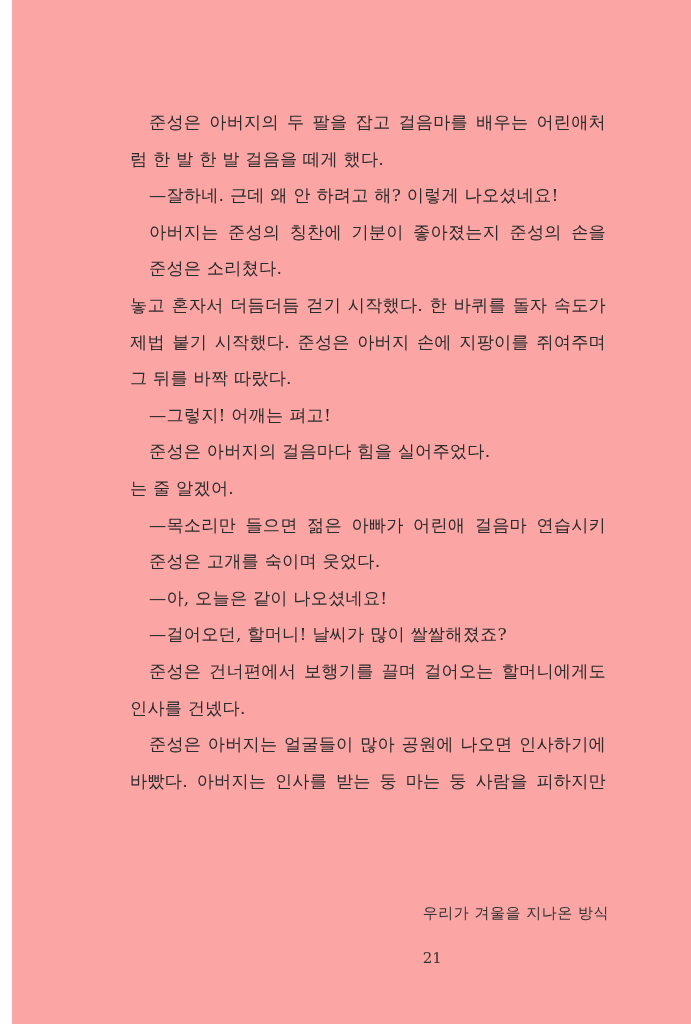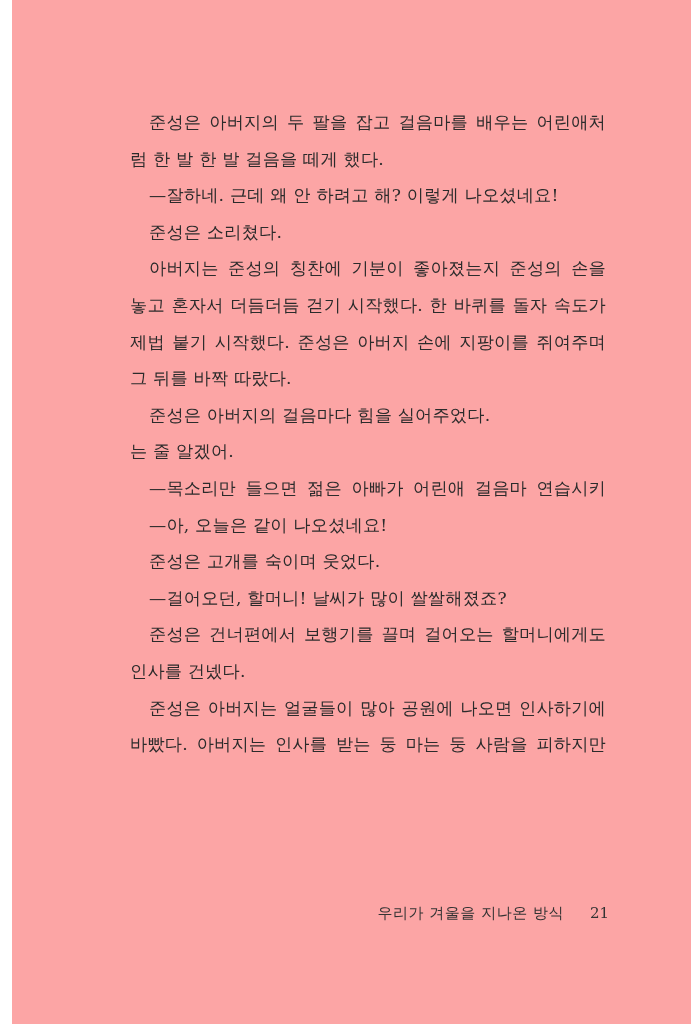"준성은 소리쳤다." div.line { order: before "아버지는 준성의 칭찬에 기분이 좋아졌는지" -> after "아버지는 준성의 칭찬에 기분이 좋아졌는지" }
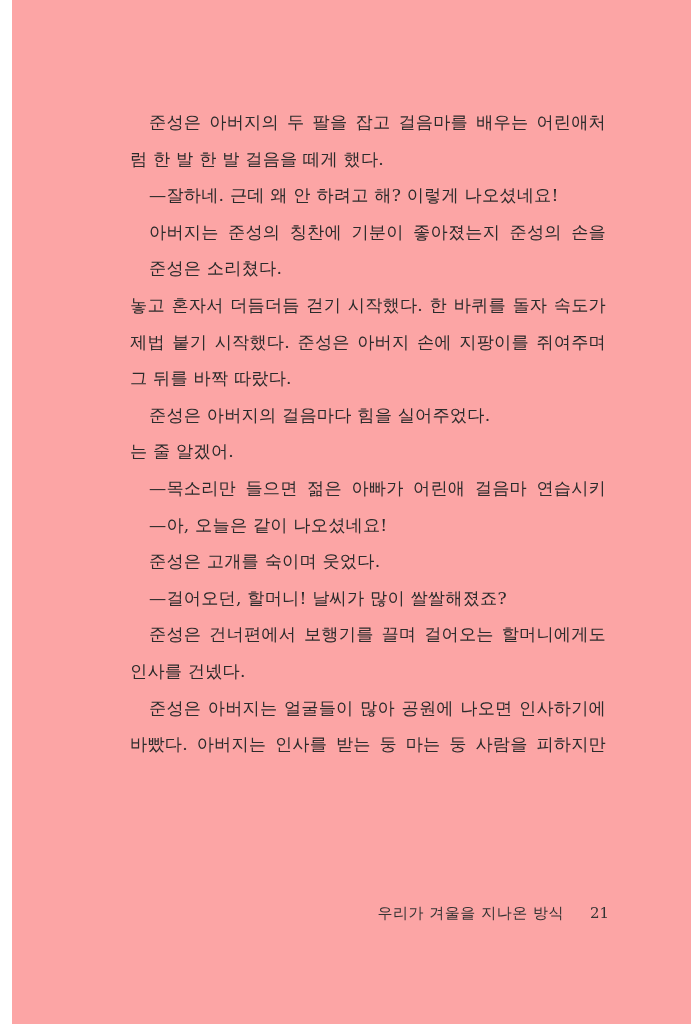"—그렇지! 어깨는 펴고!" div.line { html: none -> <div>—그렇지! 어깨는 펴고!</div> }
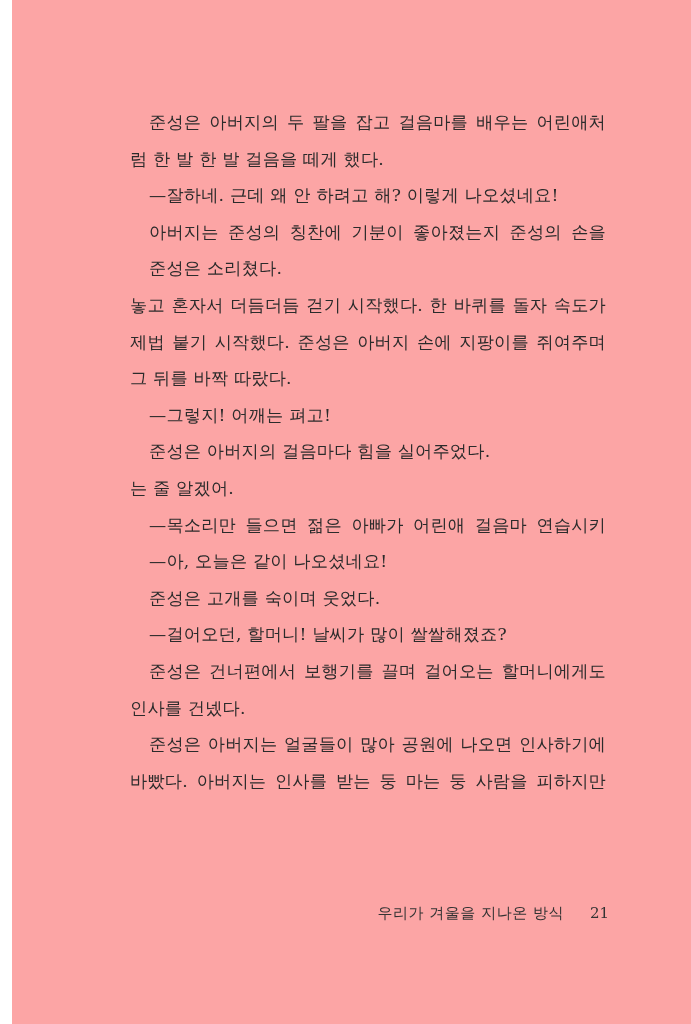"—아, 오늘은 같이 나오셨네요!" div.line { order: before "준성은 고개를 숙이며 웃었다." -> after "준성은 고개를 숙이며 웃었다." }
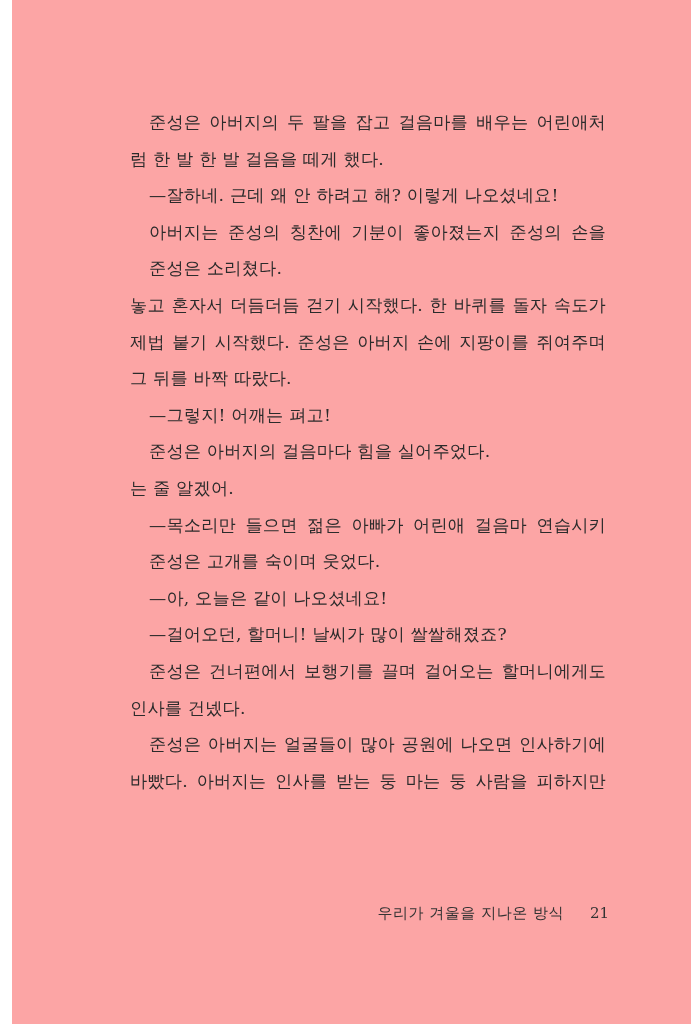"우리가 겨울을 지나온 방식" .footer { flex-direction: none -> column }
